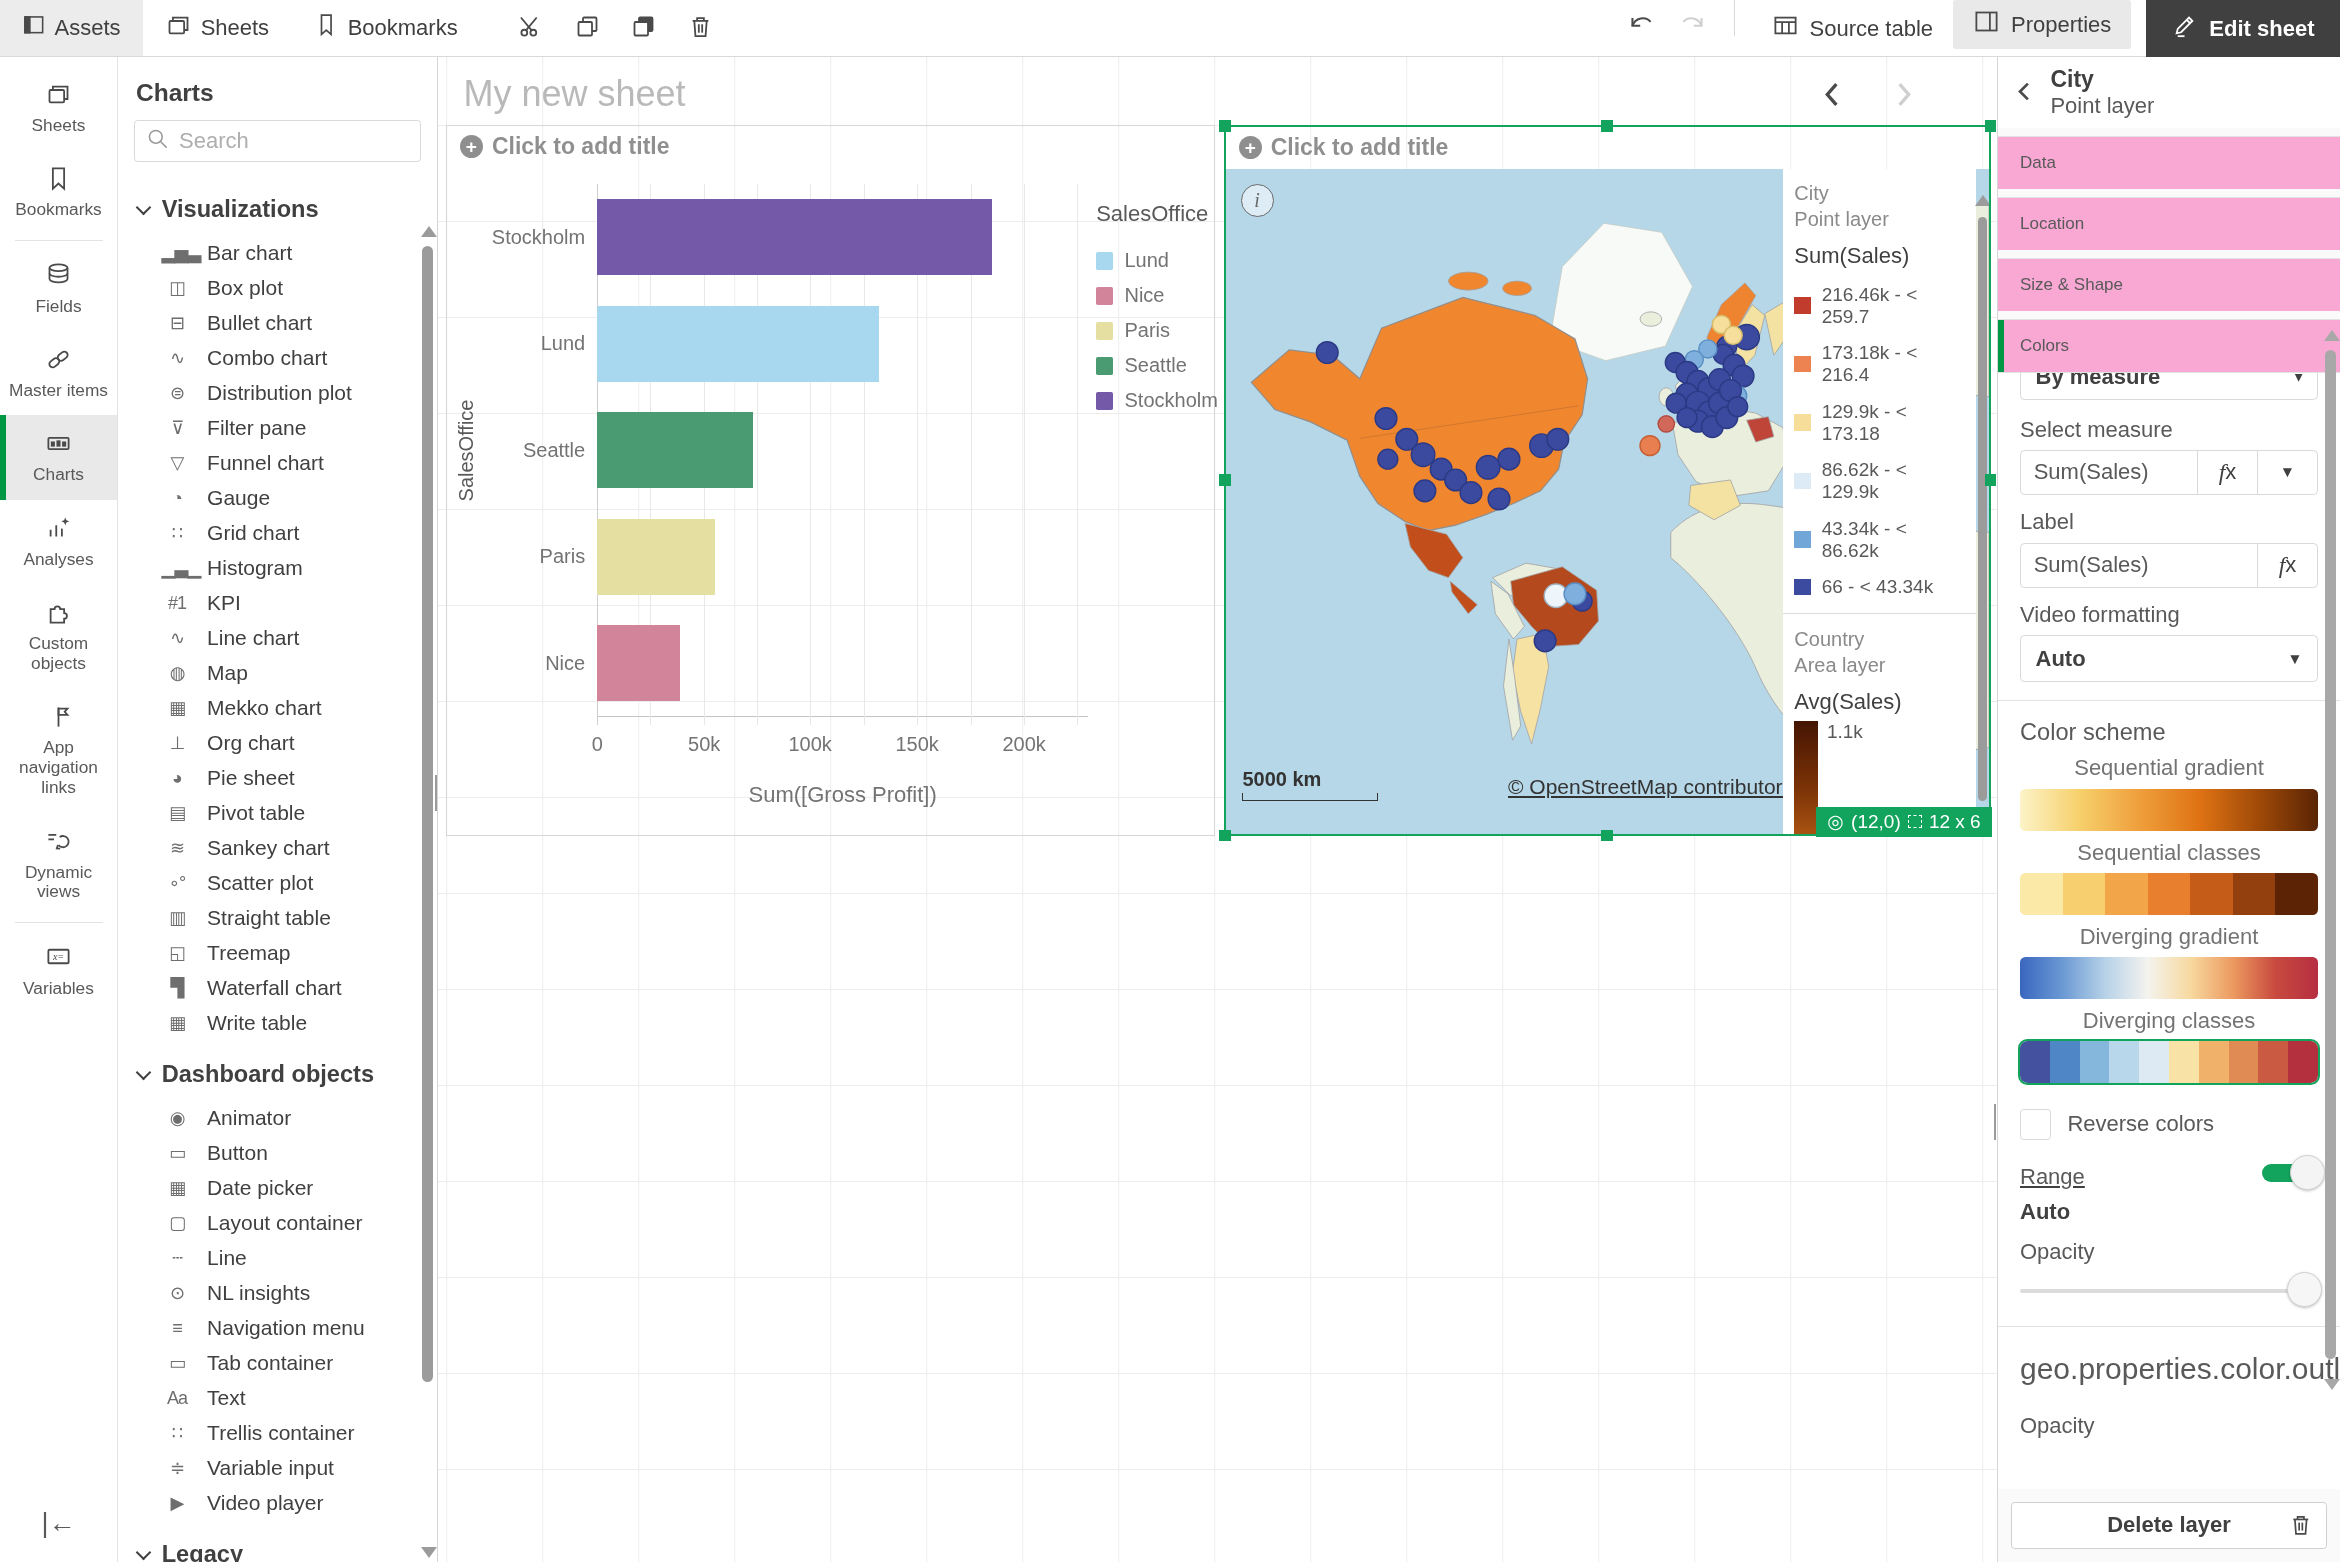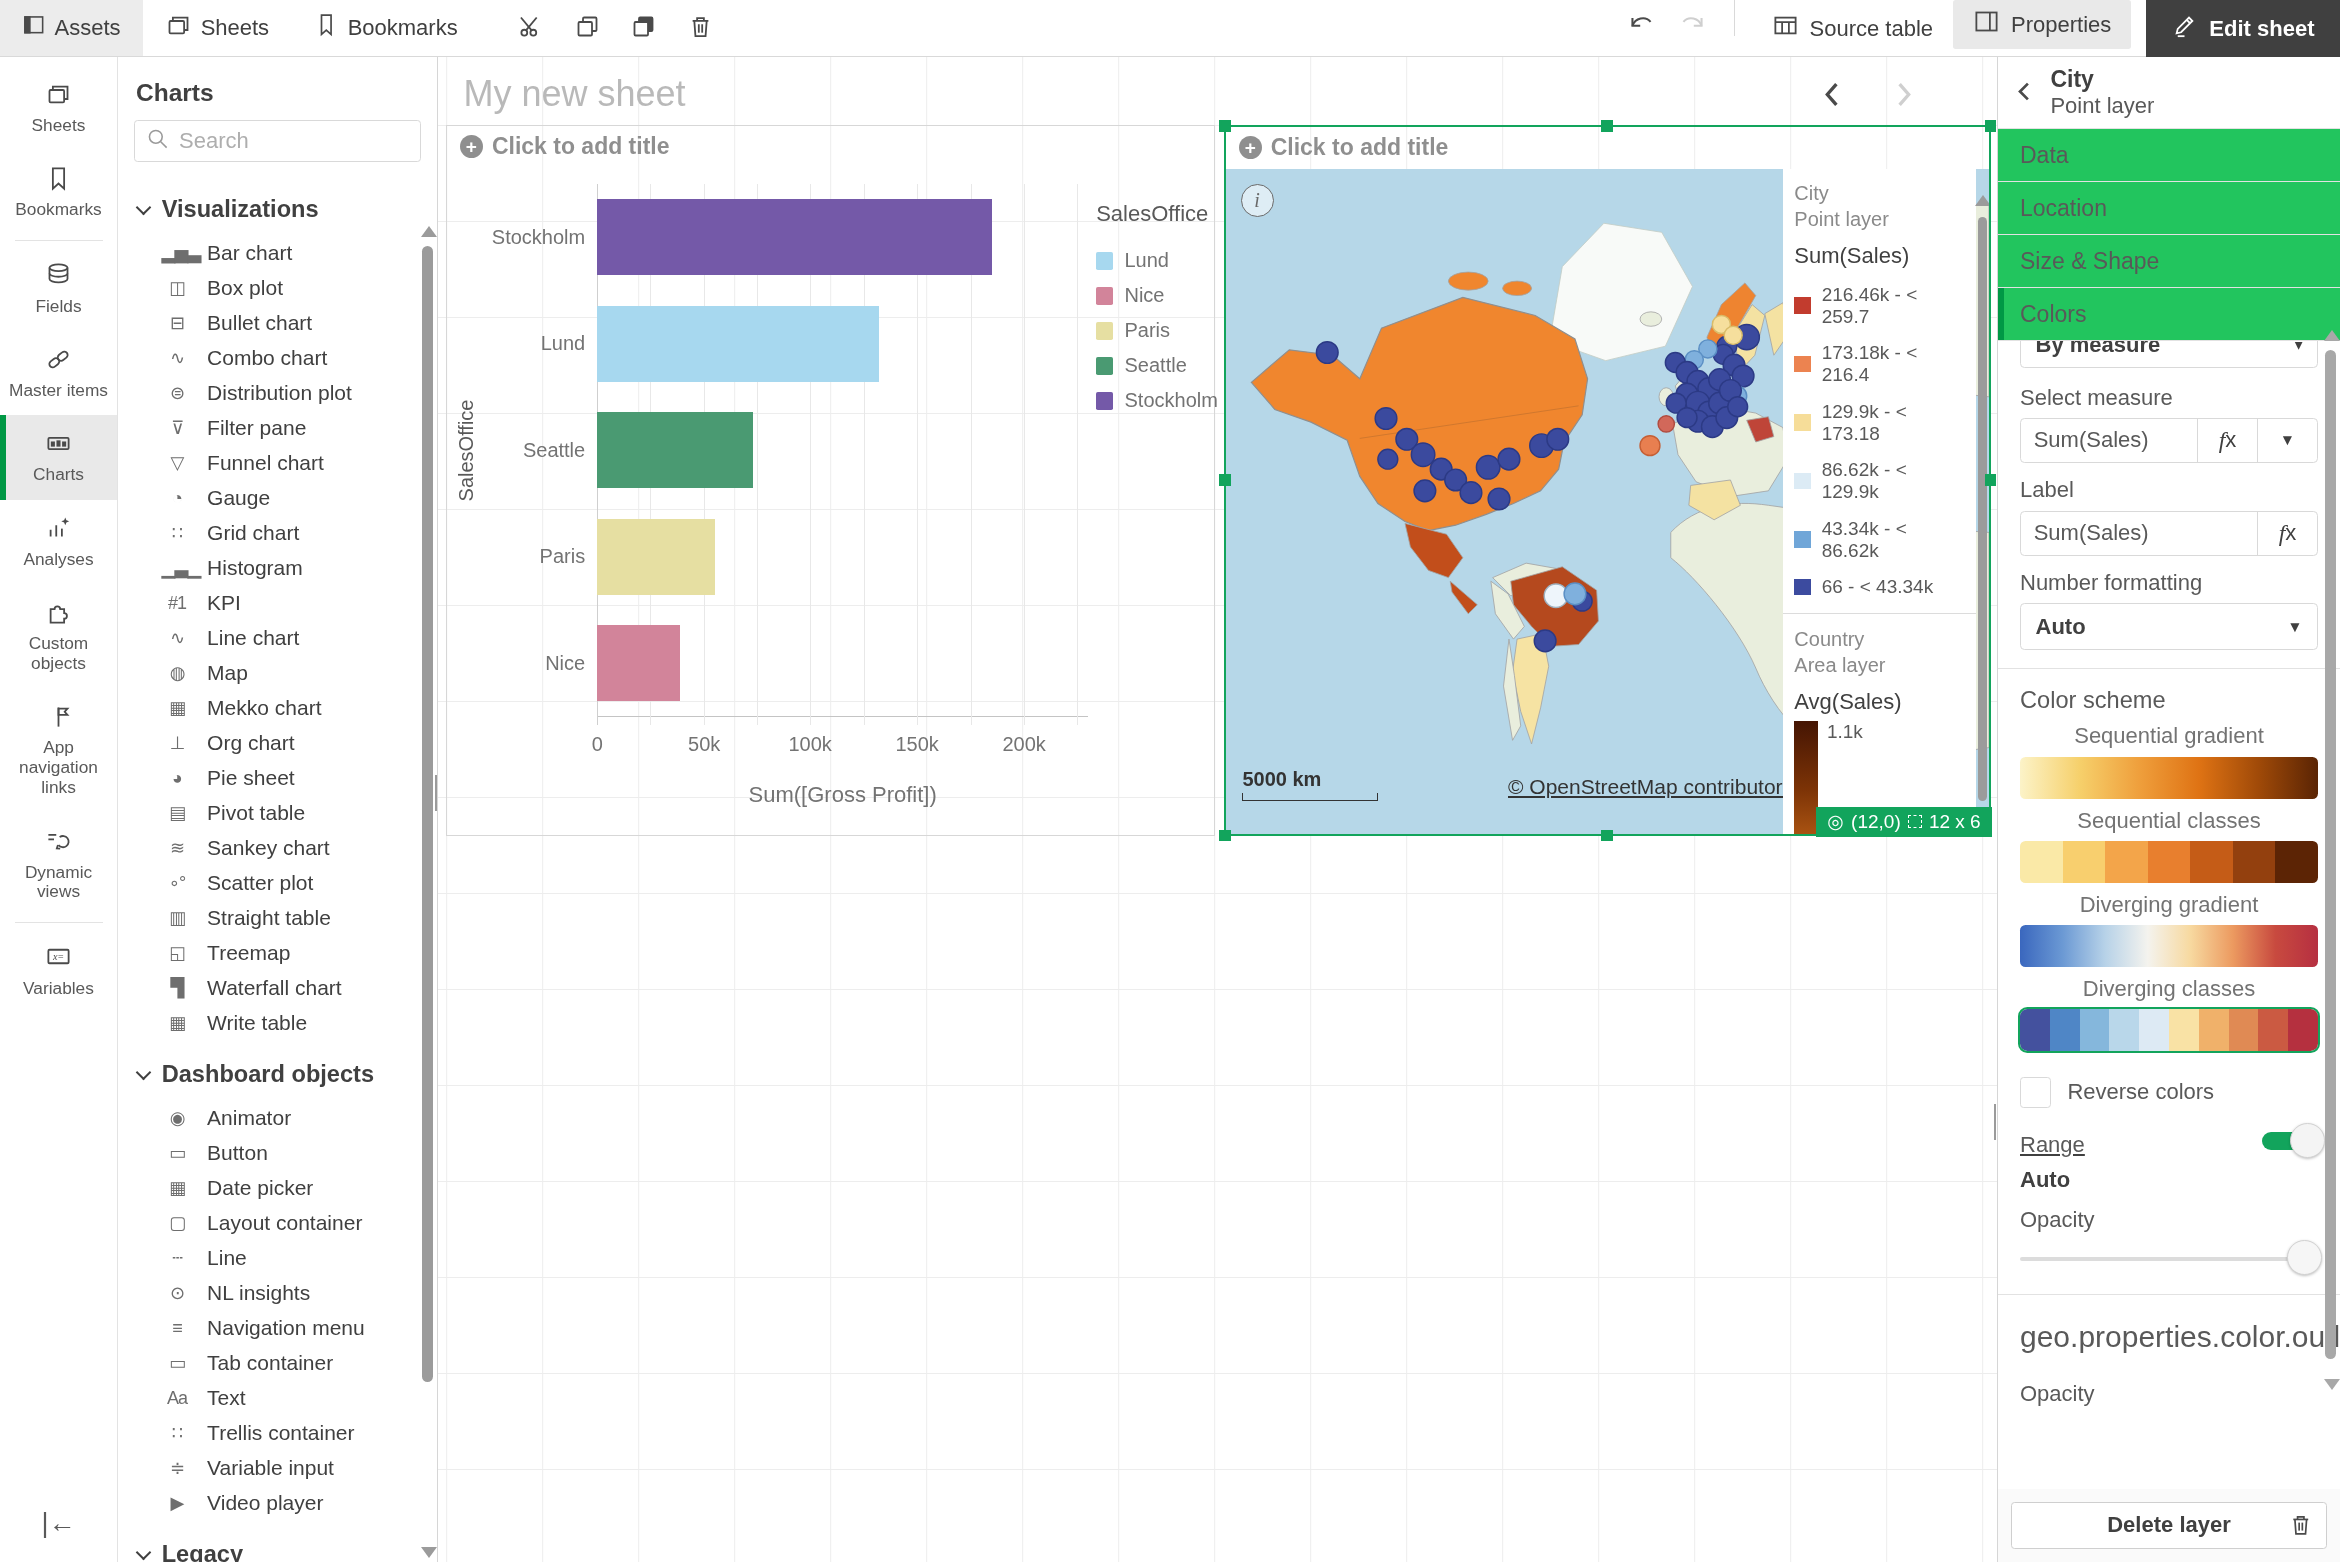"Data" .pp-row { background: #22c55e -> #f9a8d4; font-size: 23px -> 17px; margin-top: none -> 8px }
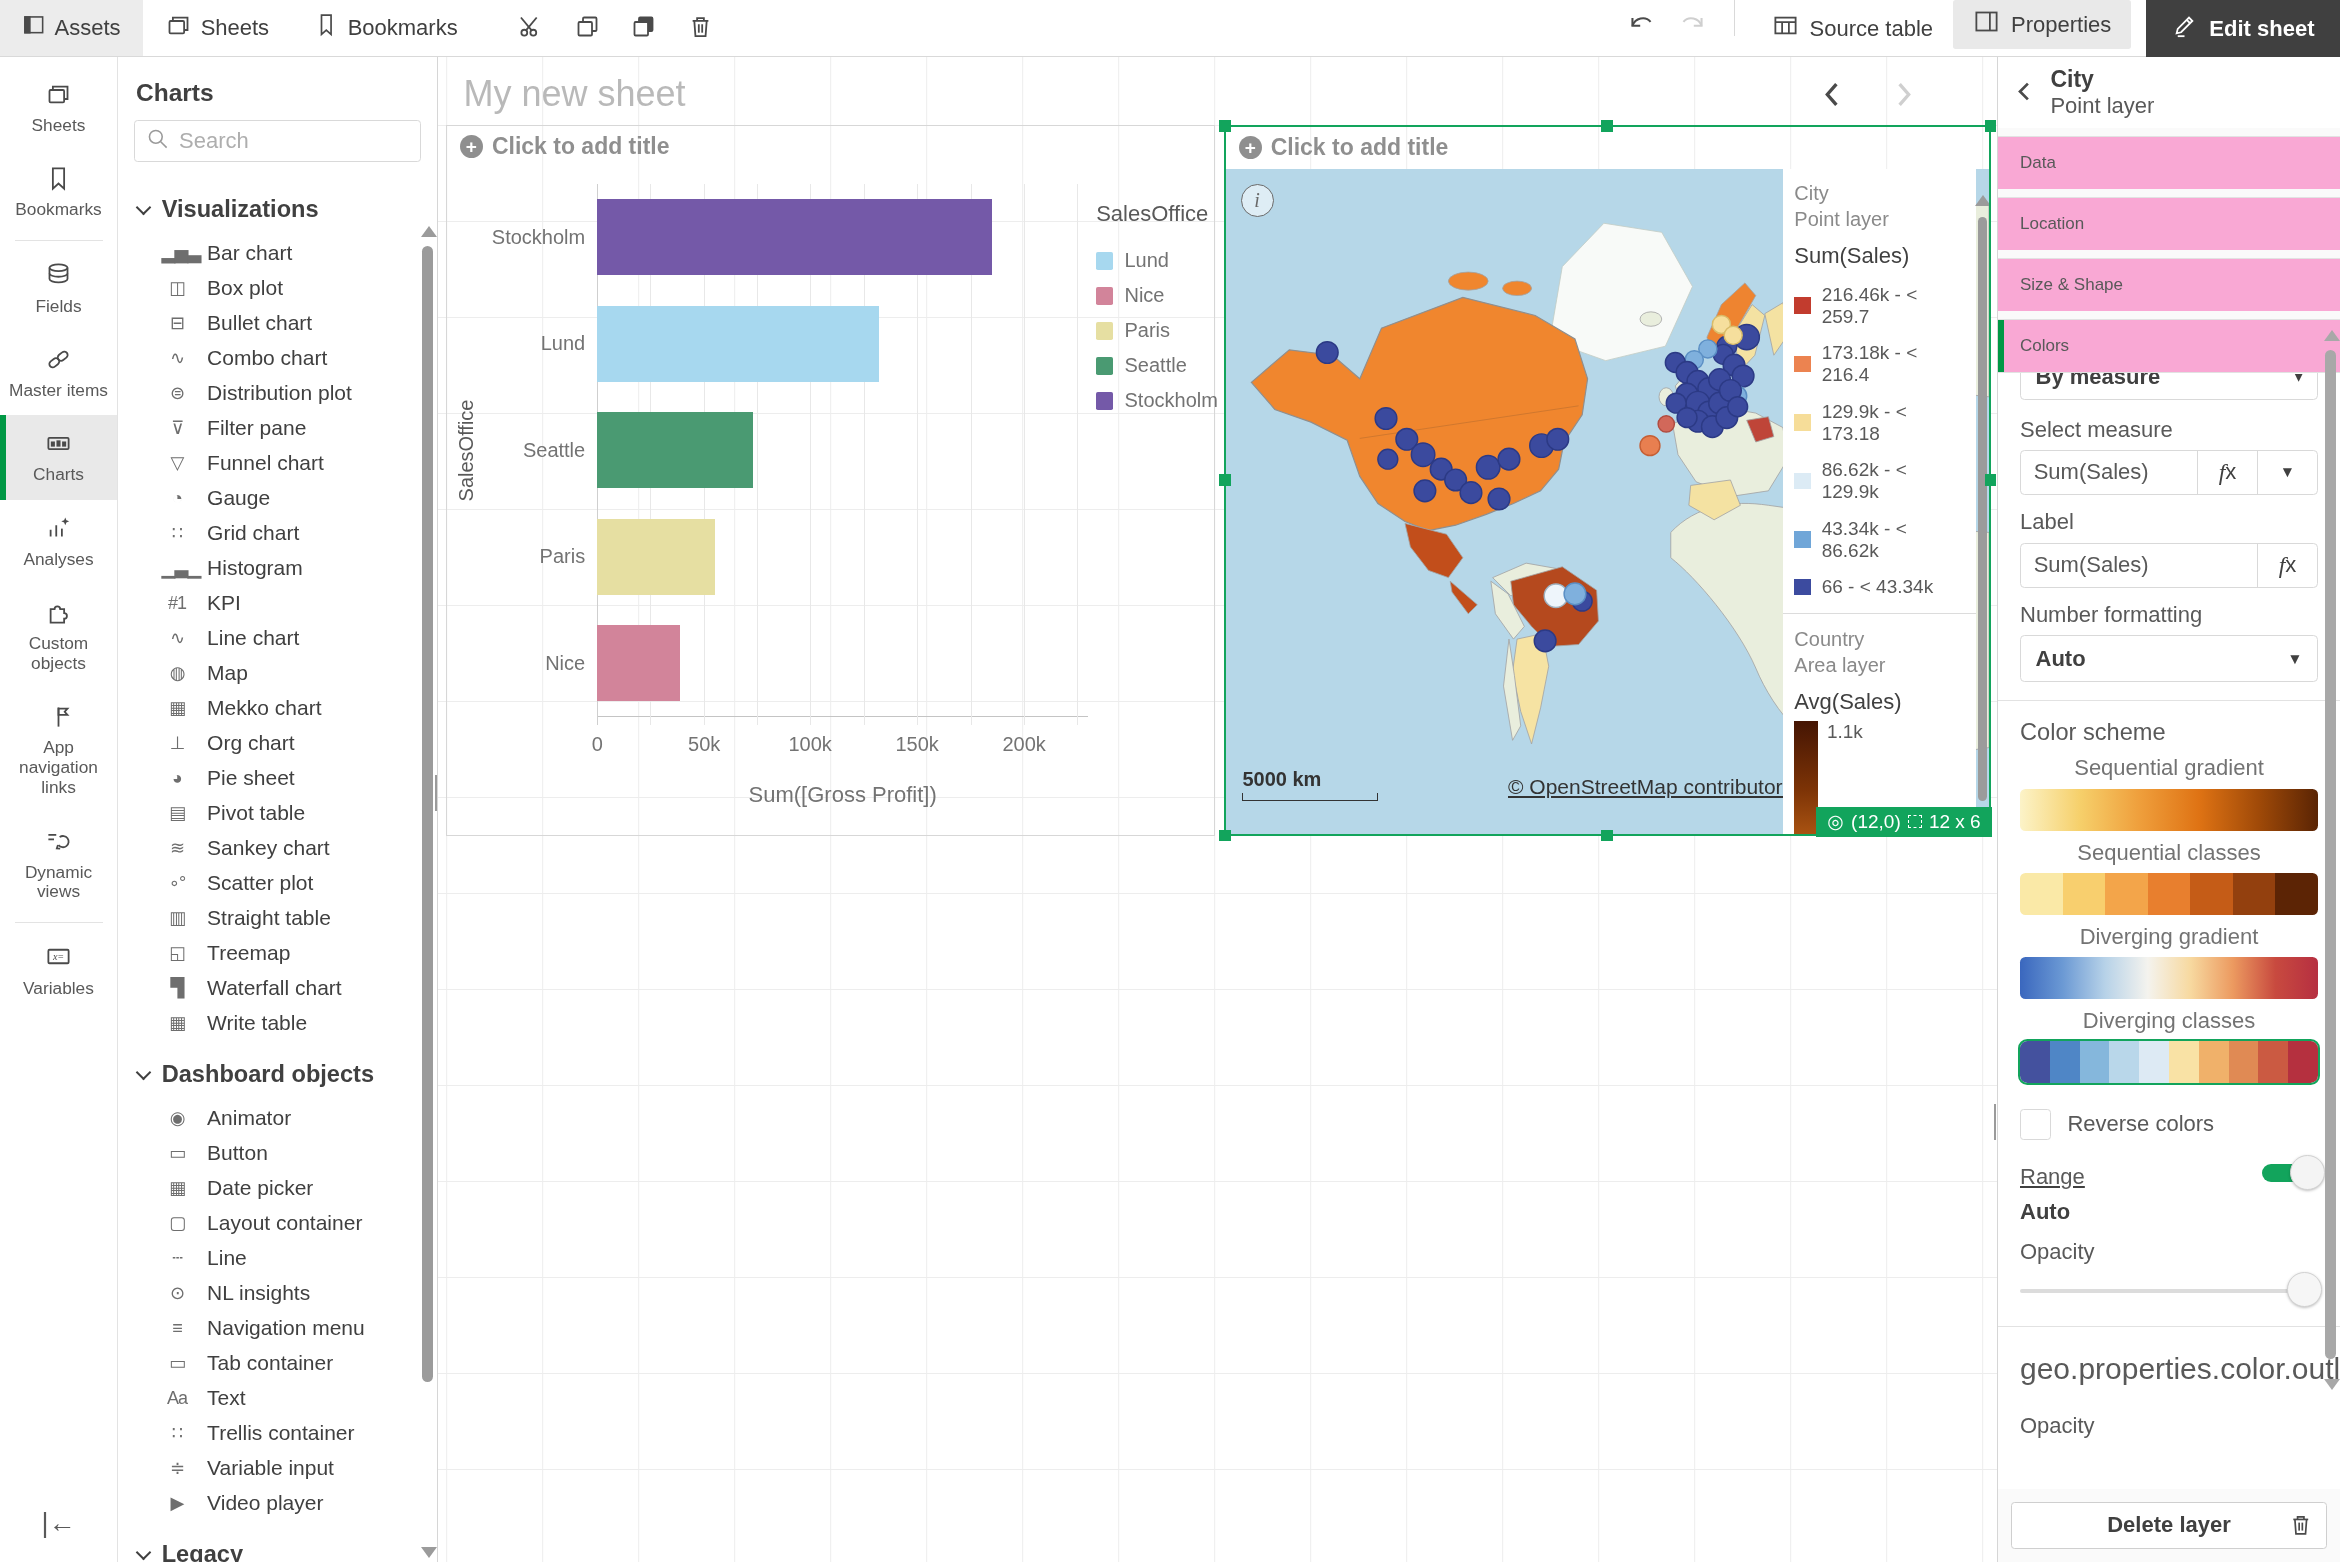"Number formatting" div.pp-label { text: Number -> Video }
